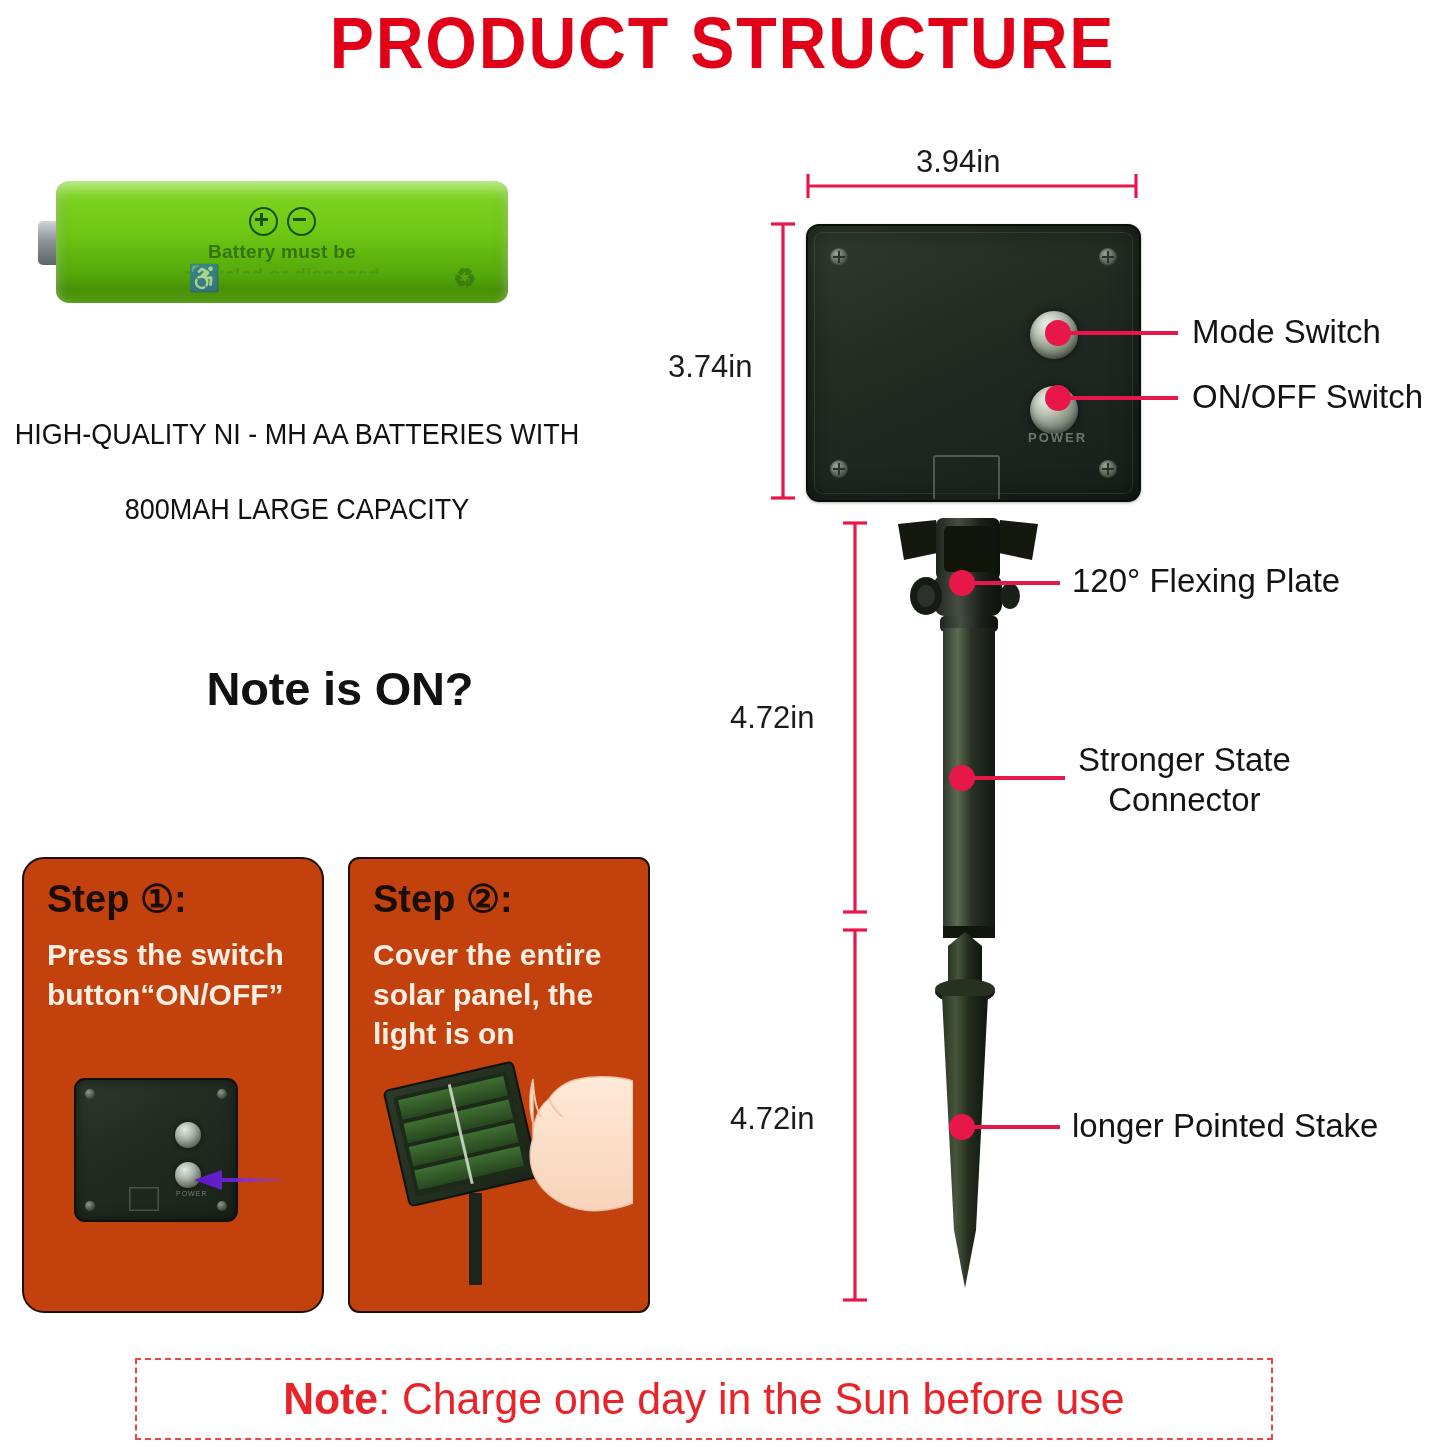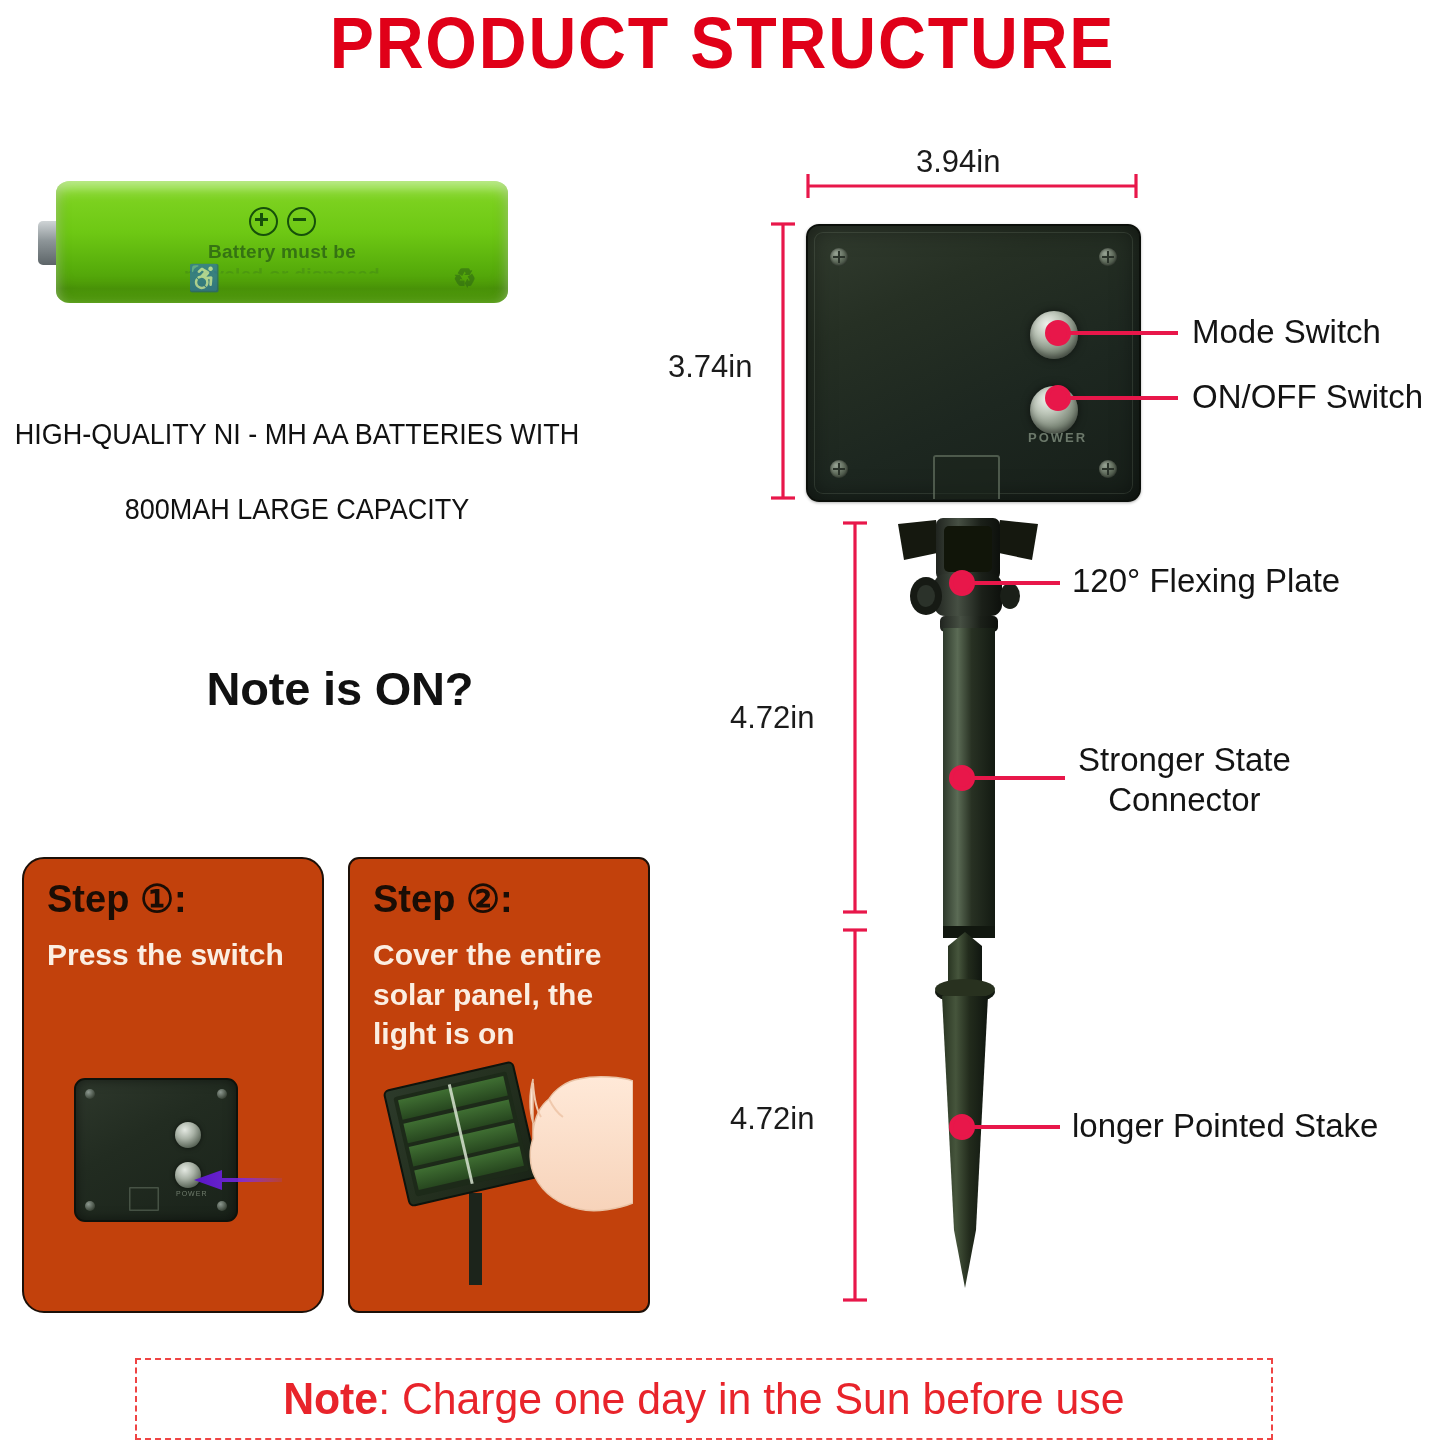"button“ON/OFF”" div { html: none -> <div>button“ON/OFF”</div> }
